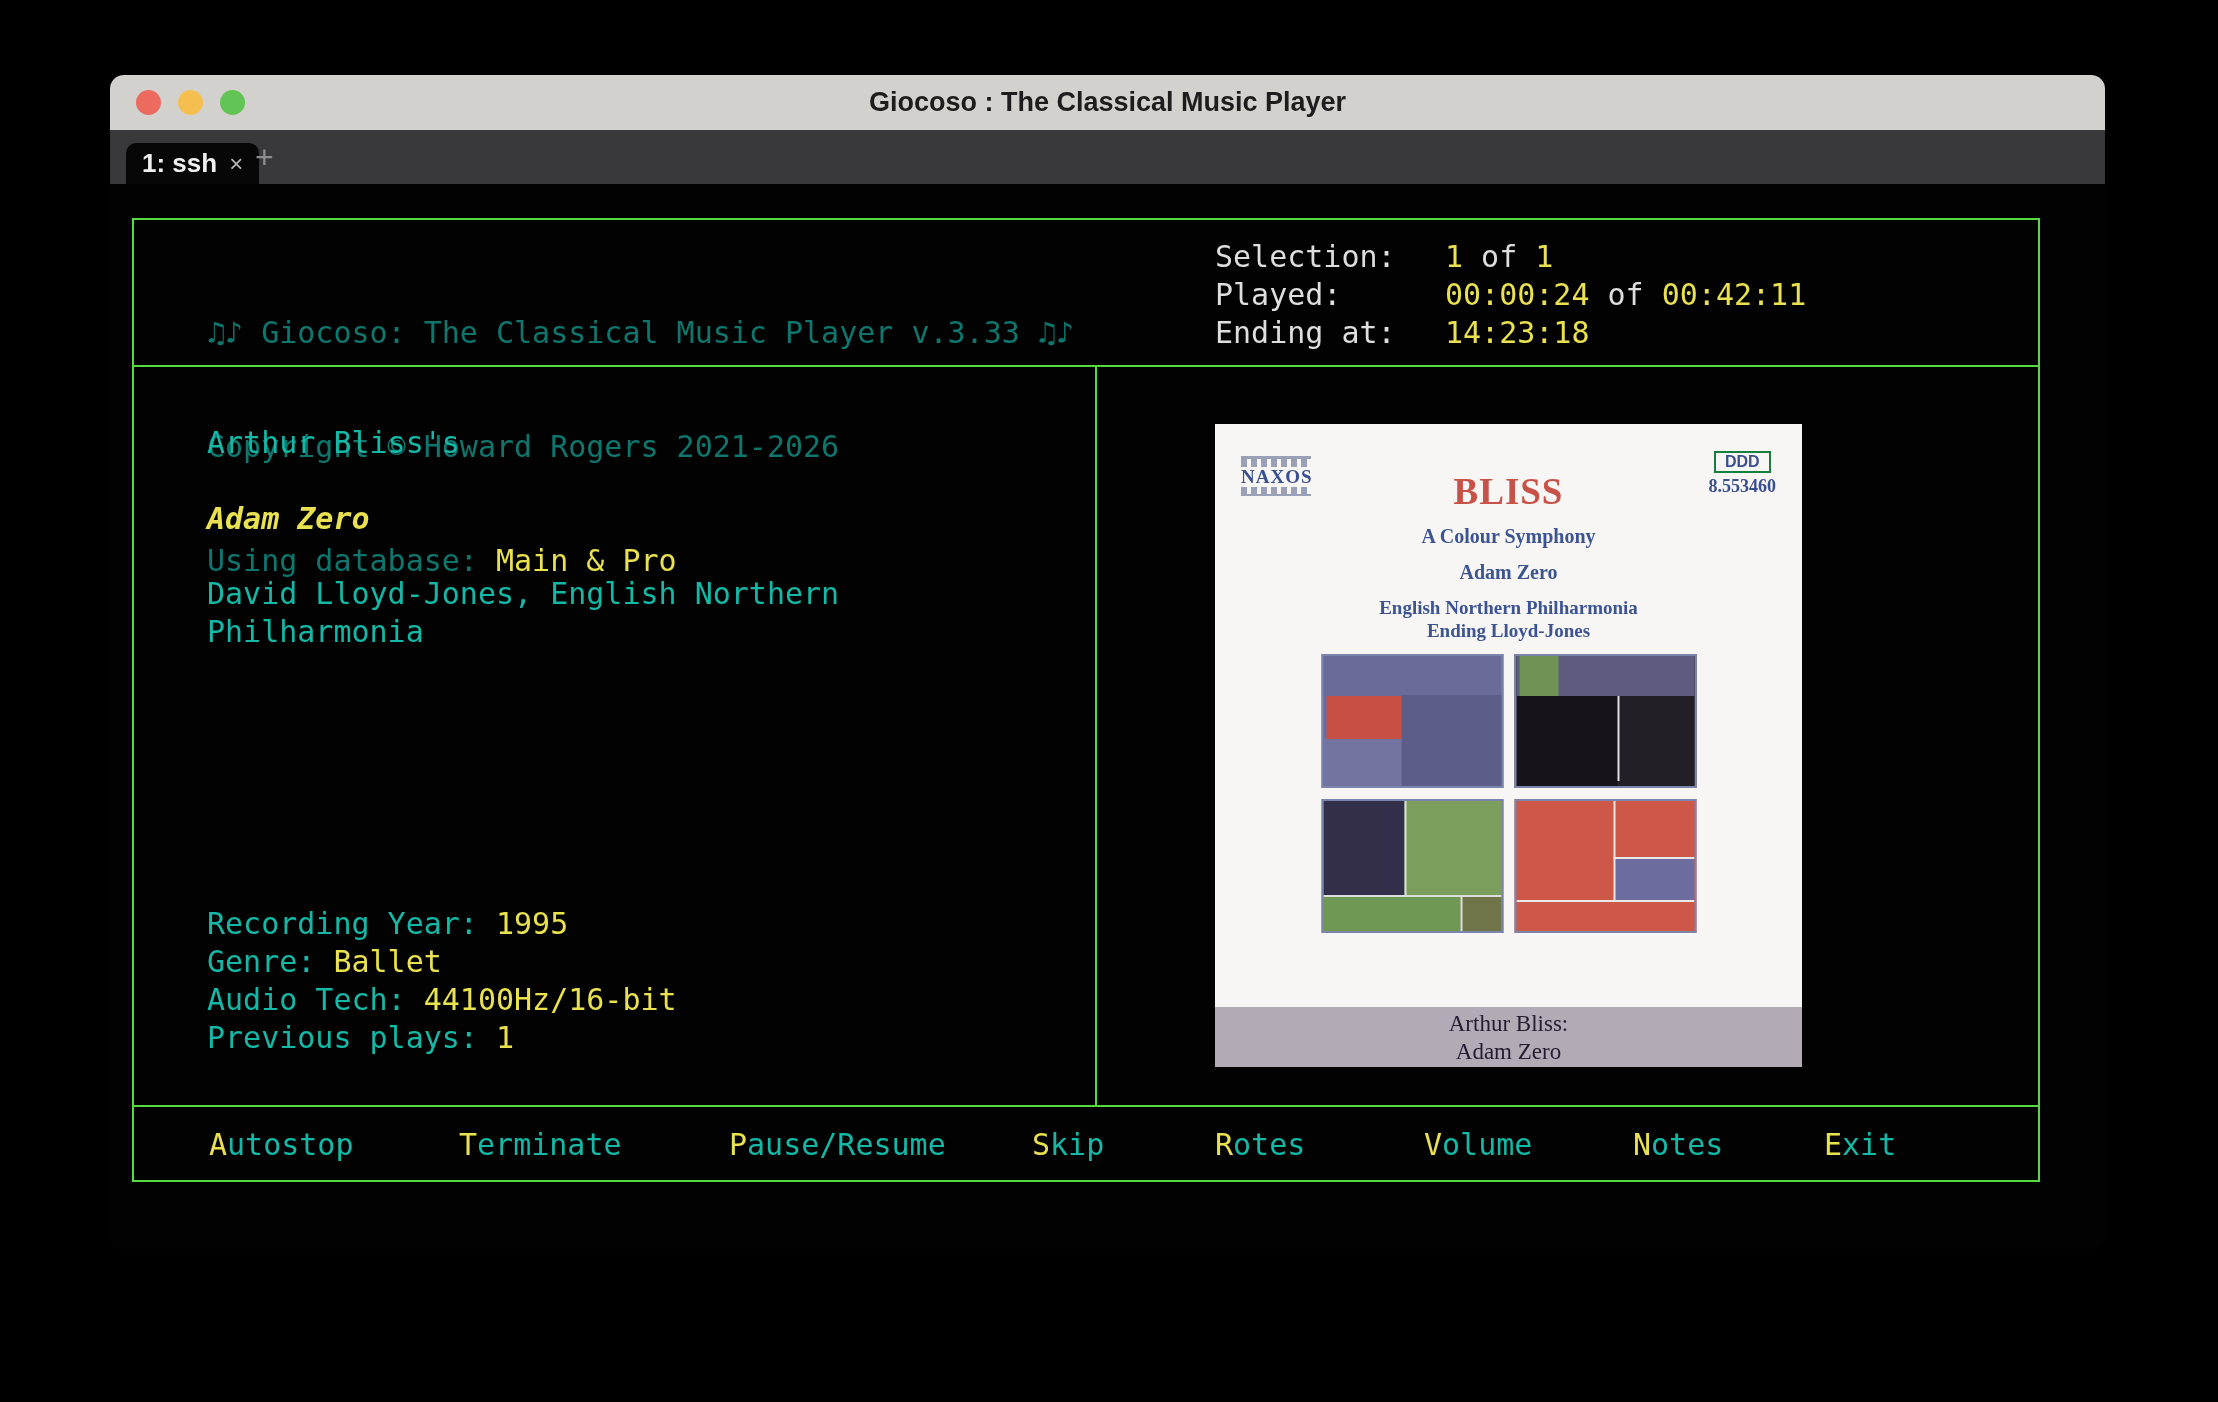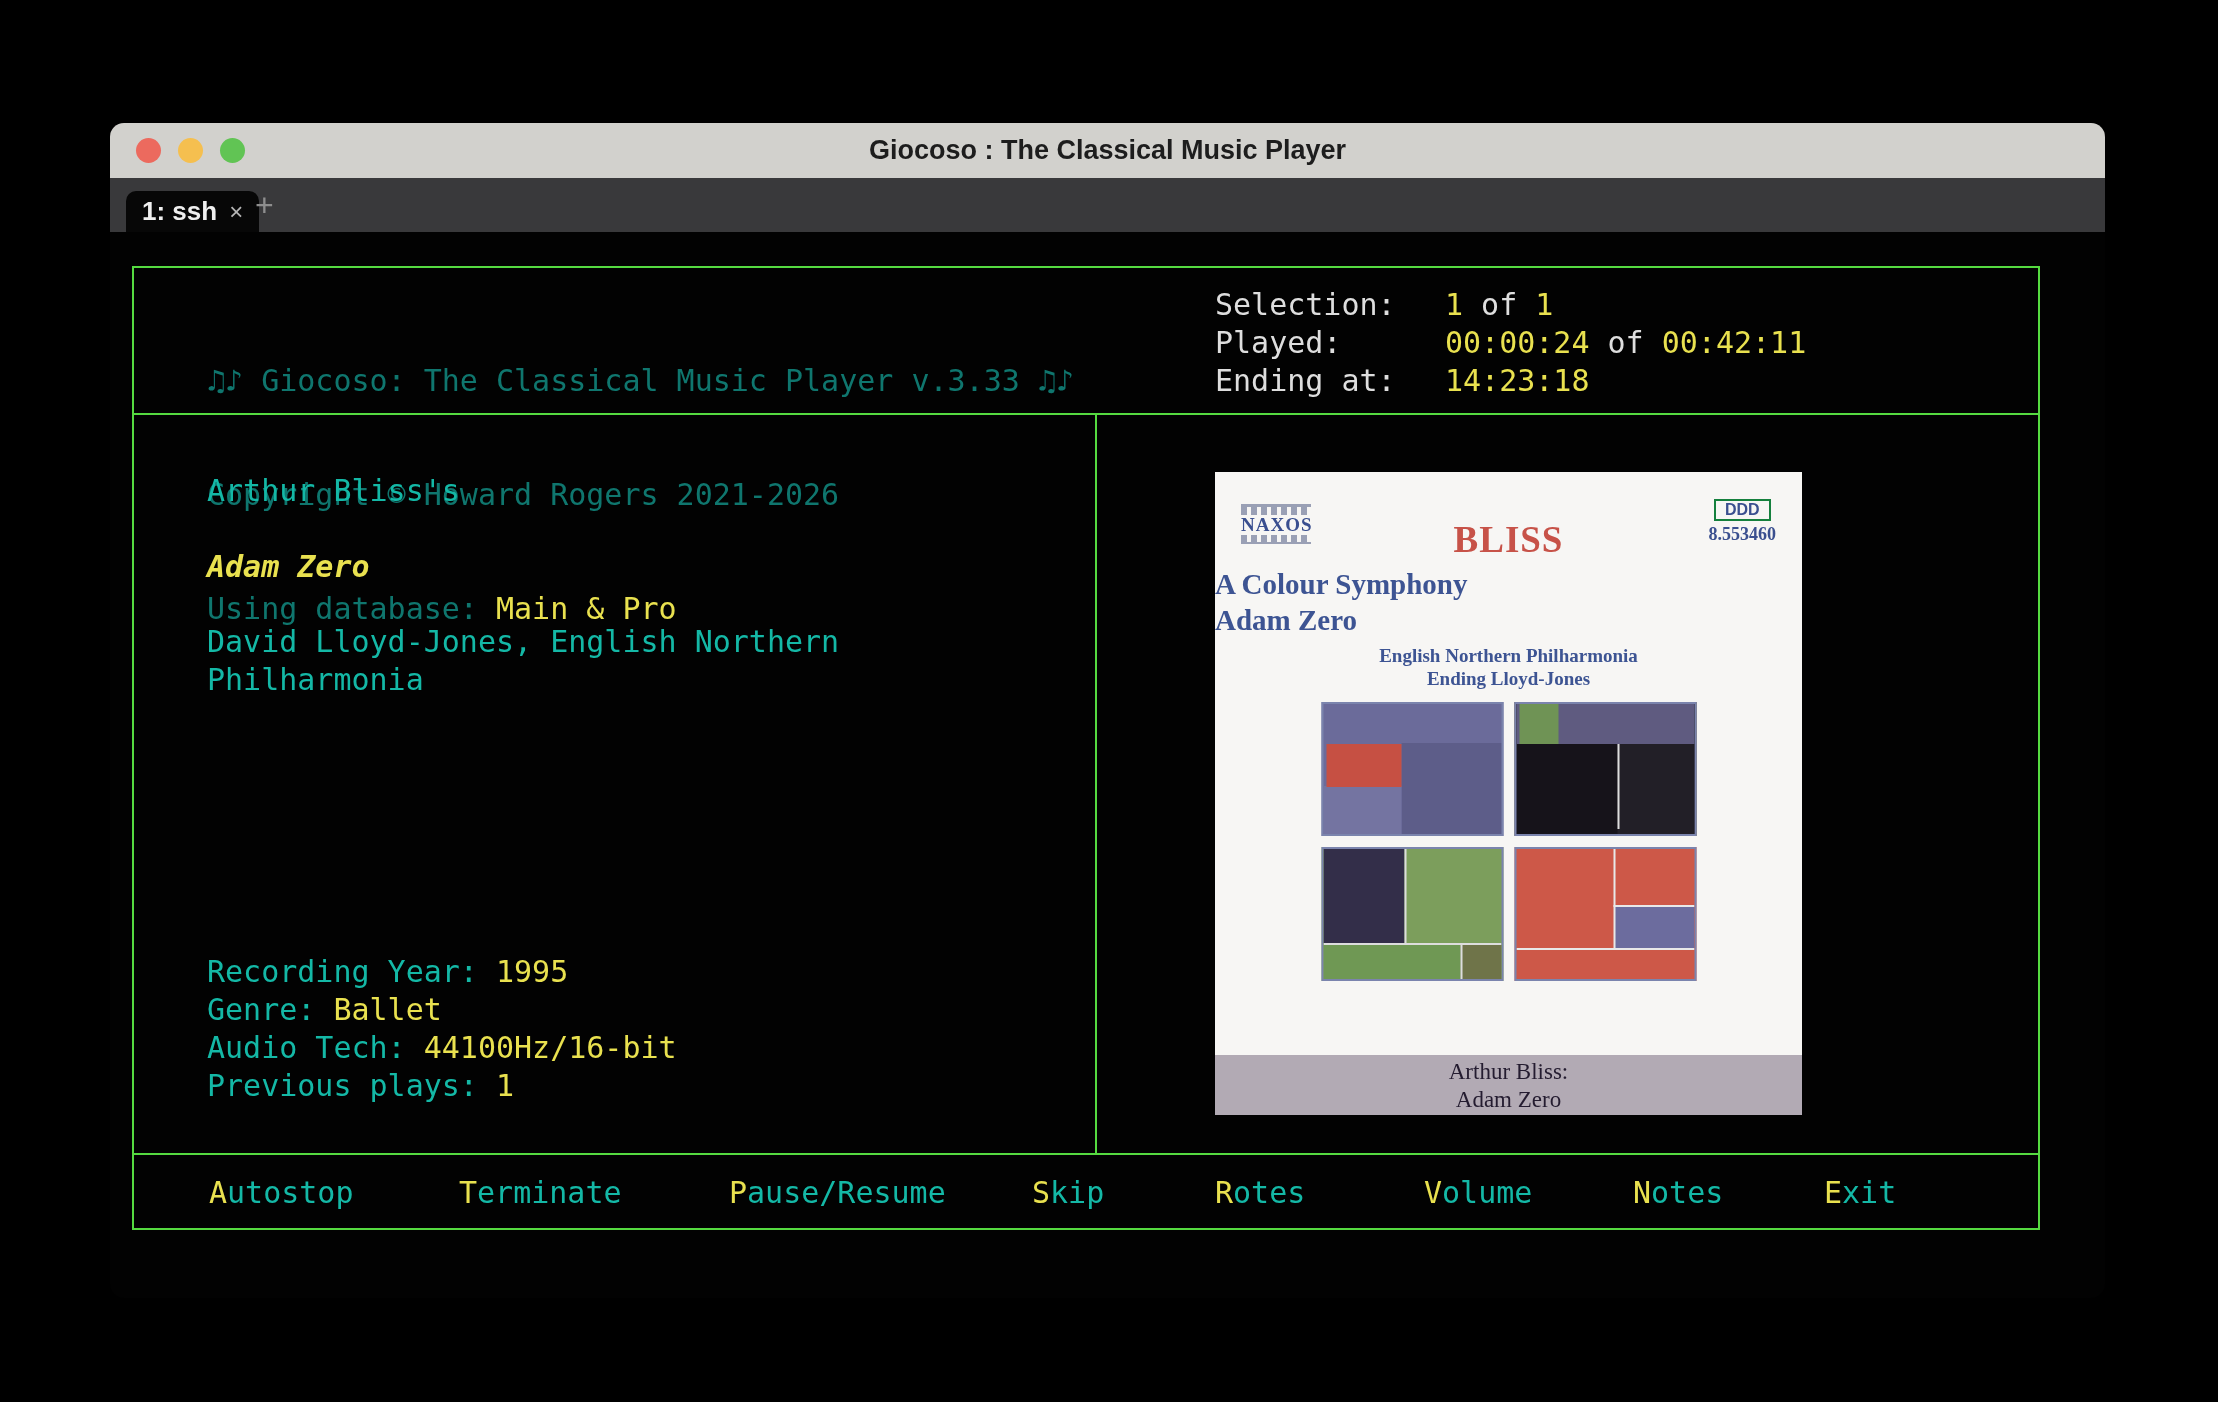"Giocoso : The Classical Music" .window { margin-top: 48px -> none }
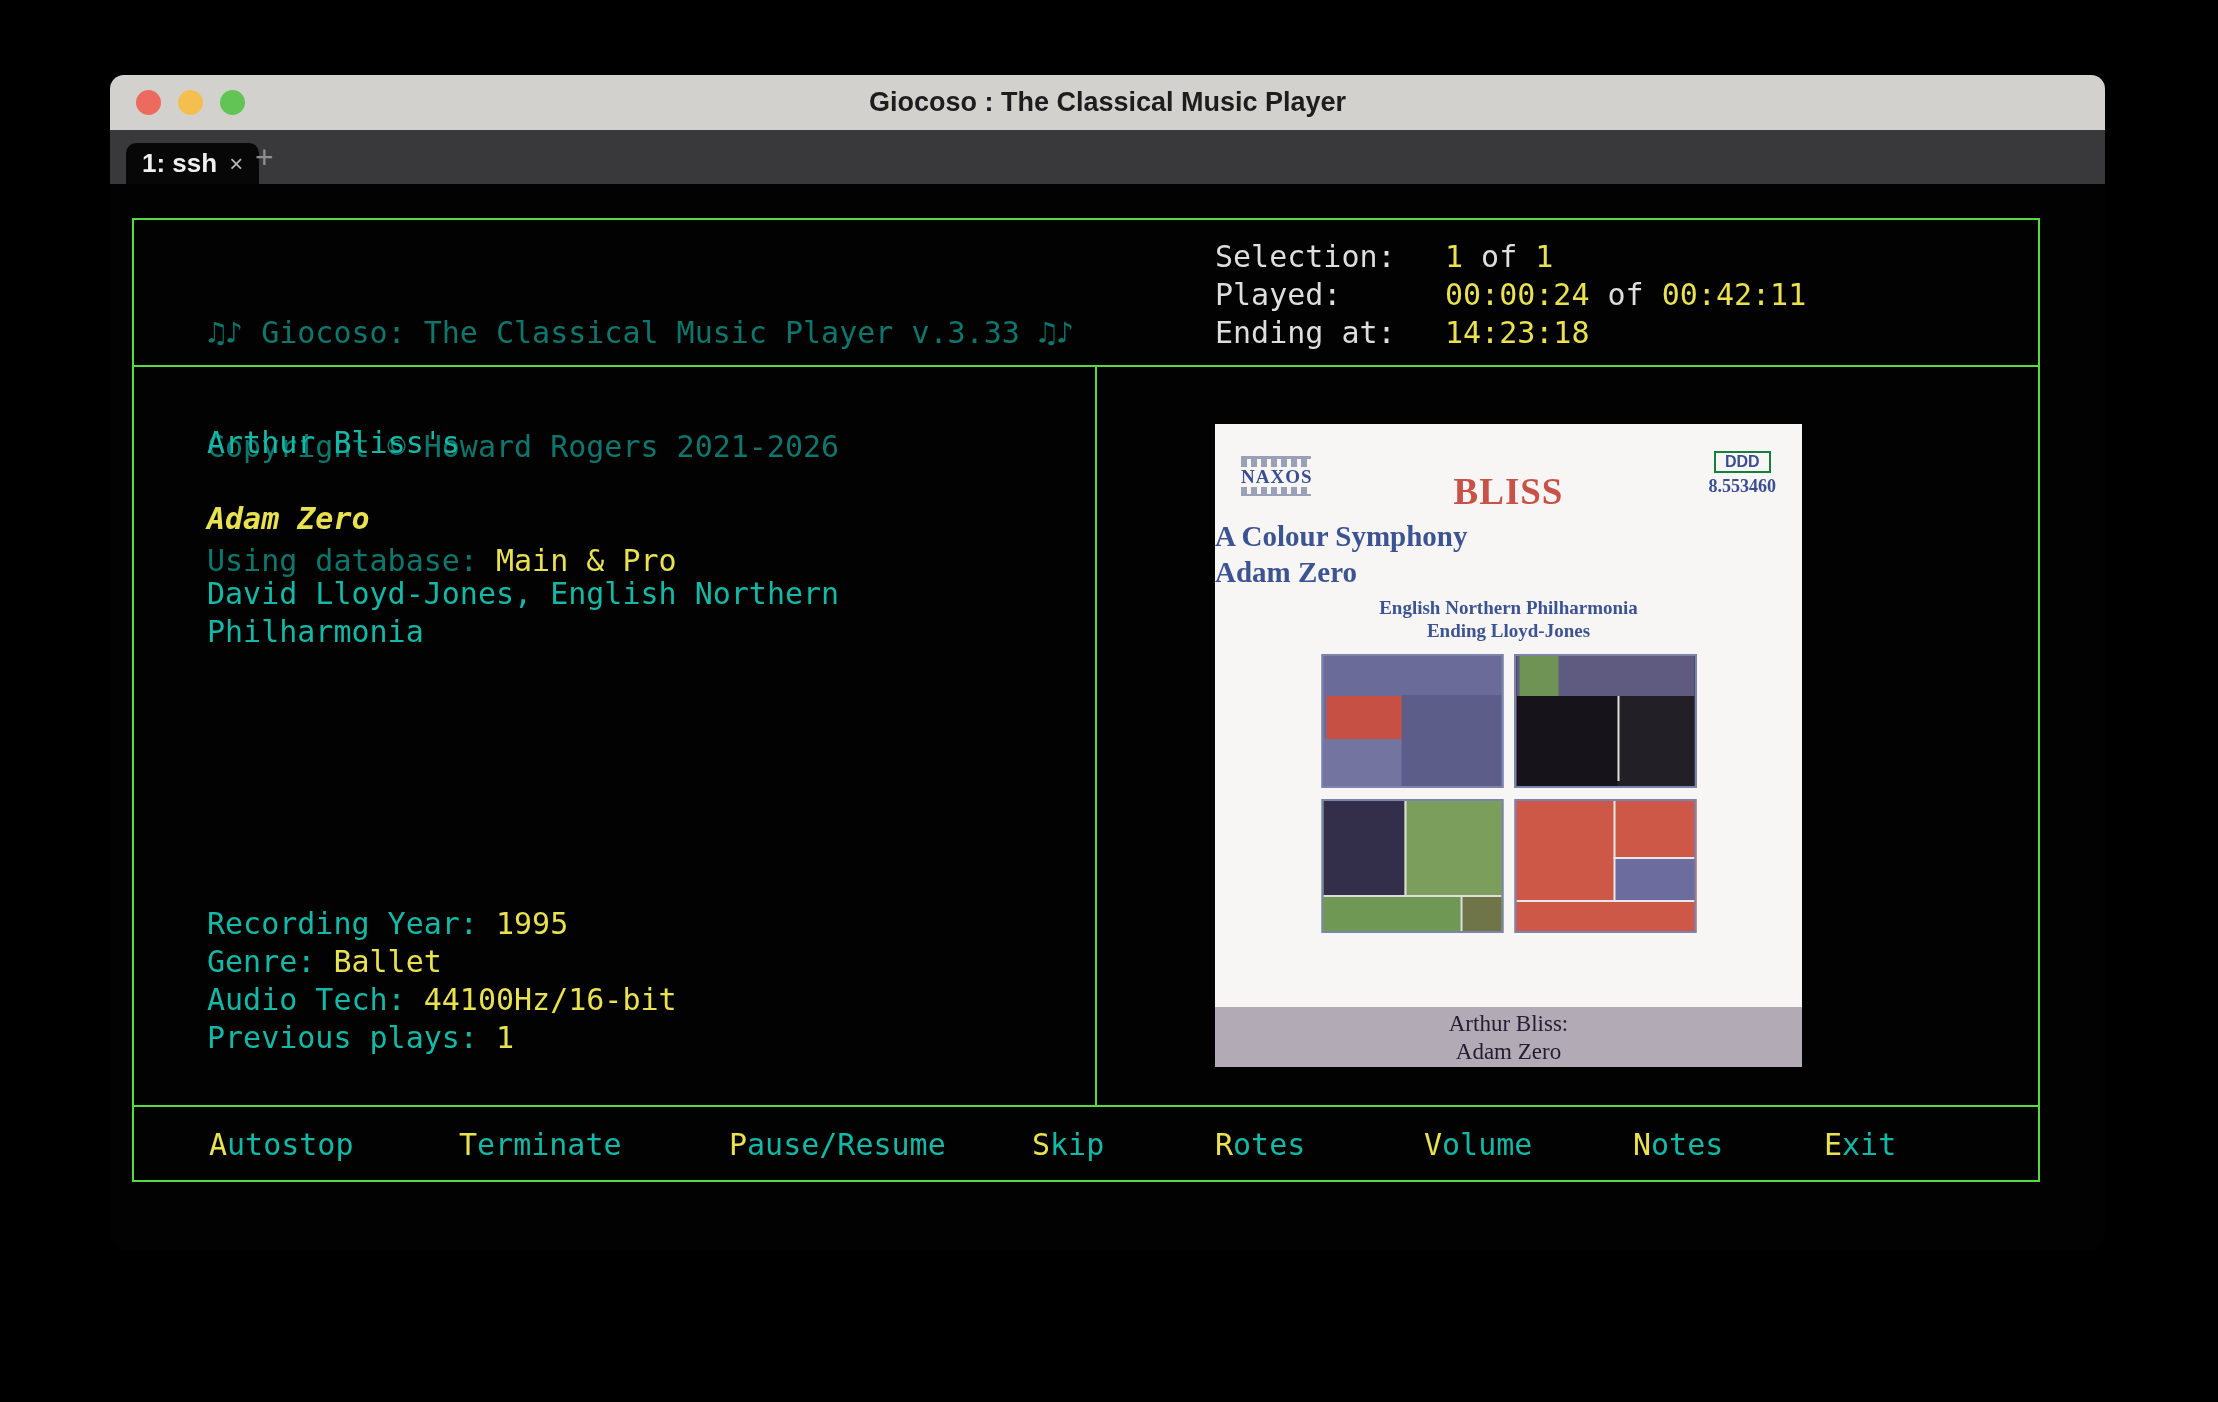"A Colour Symphony" .album-titles { font-size: 29px -> 20px; text-align: none -> center }
